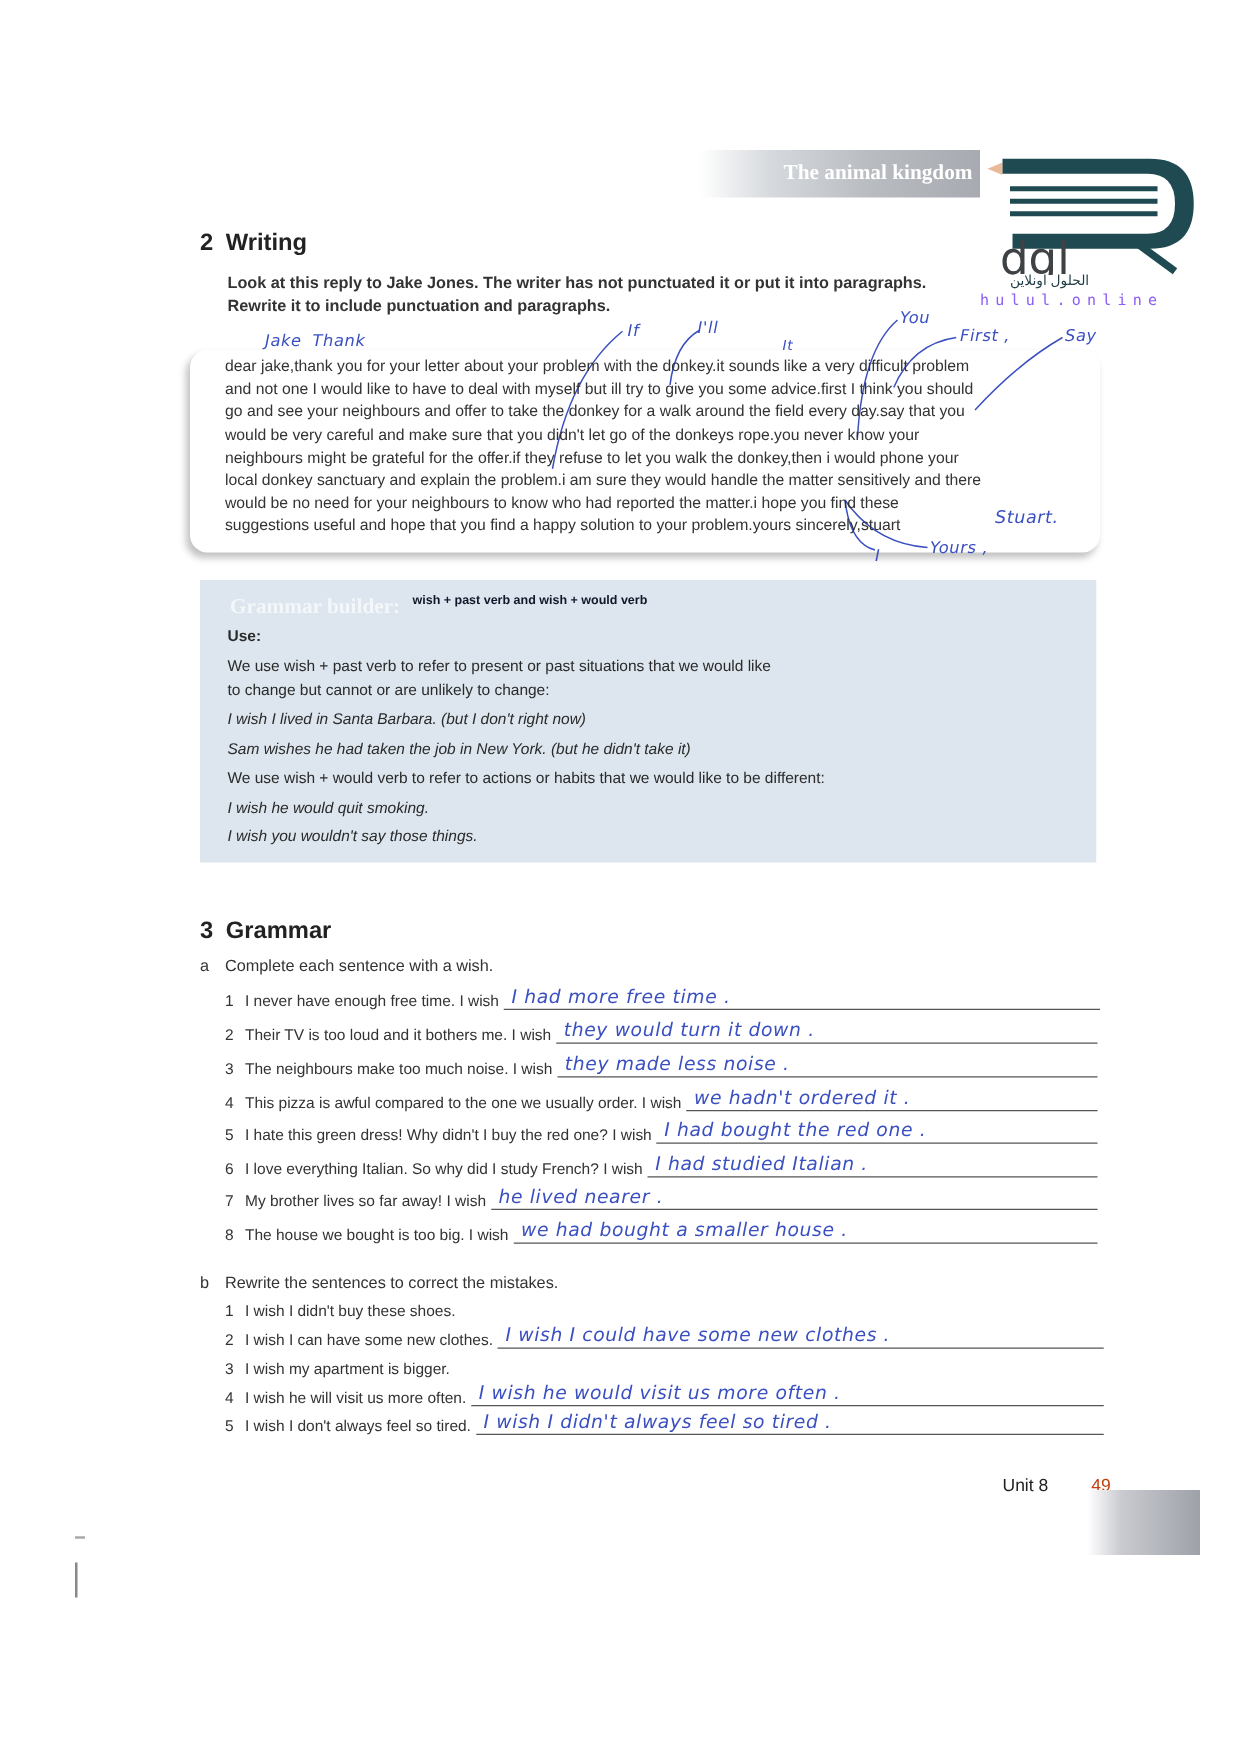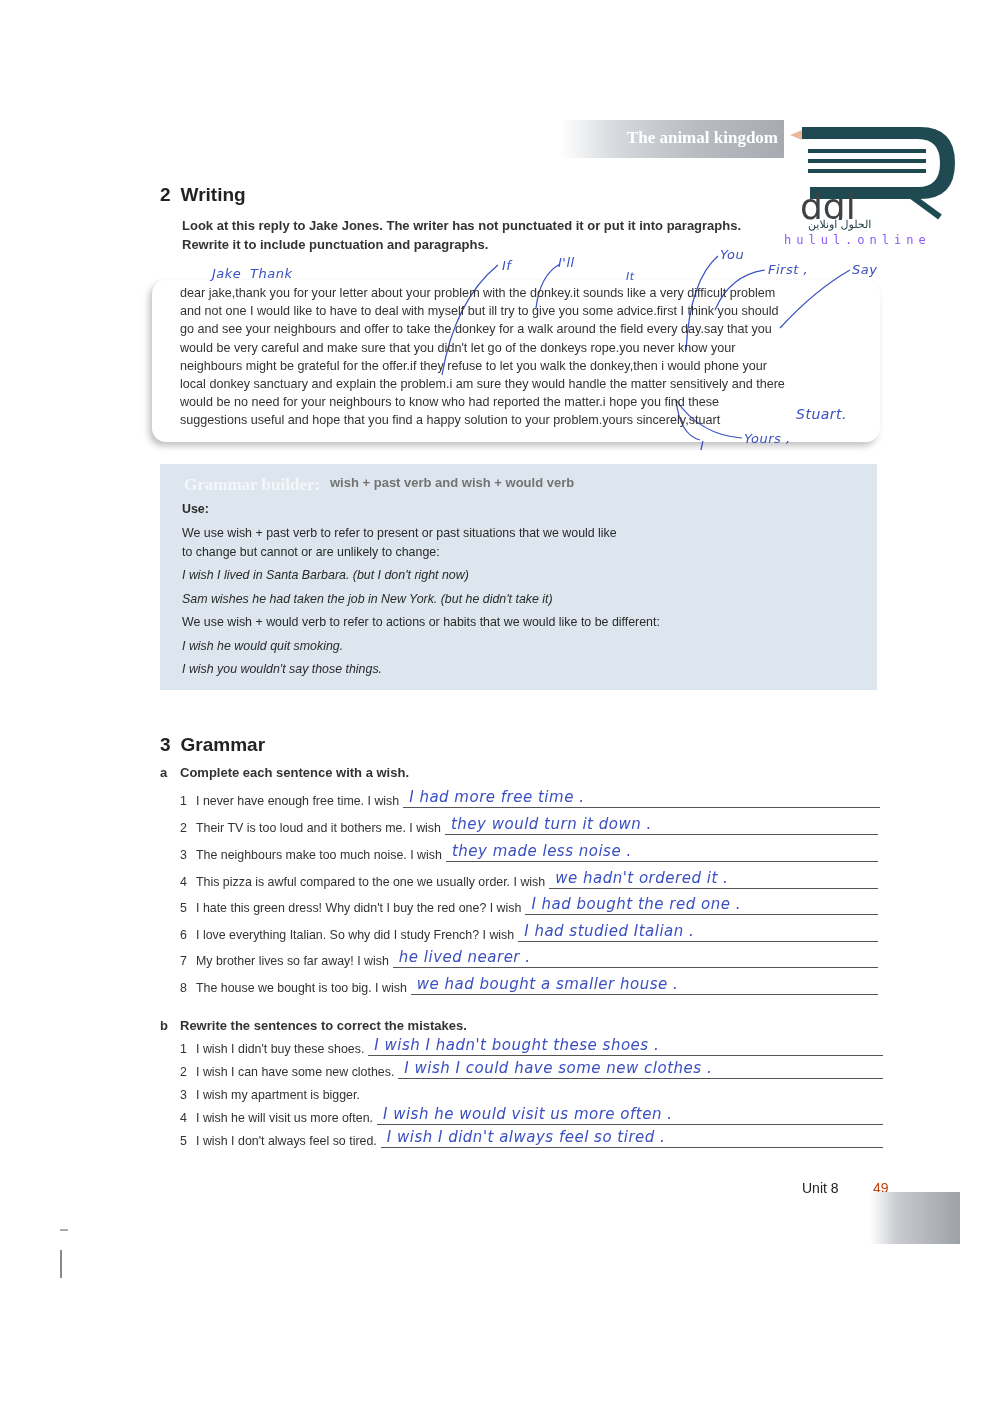"wish + past verb and" .gb-title { color: #737373 -> #0f172a; font-size: 13px -> 10px }
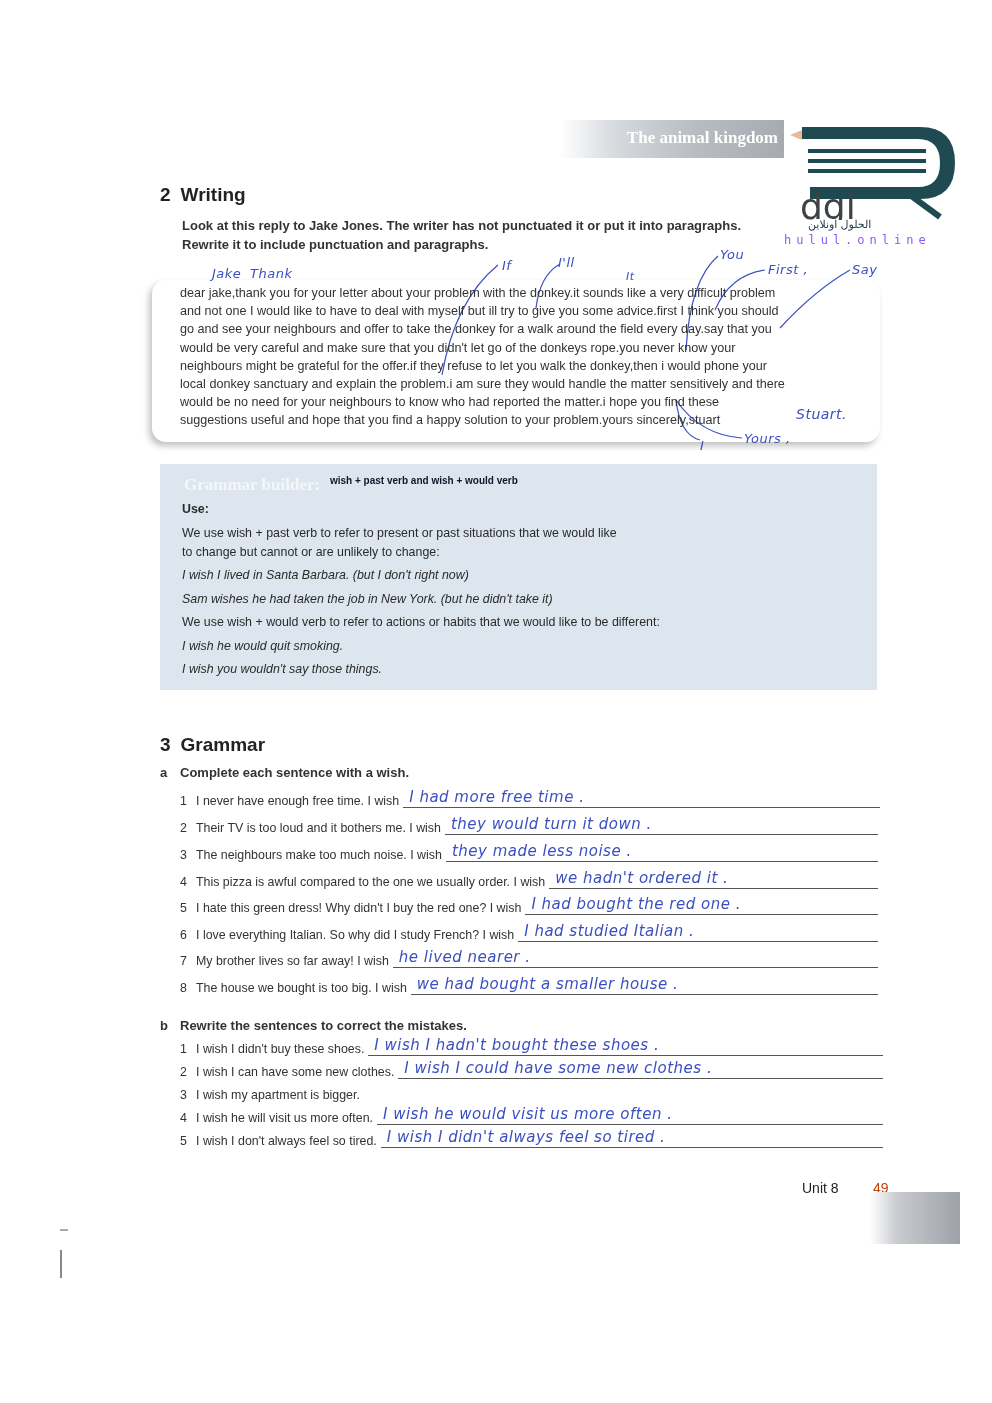"a Complete each sentence with" .ex-label { font-weight: bold -> normal }
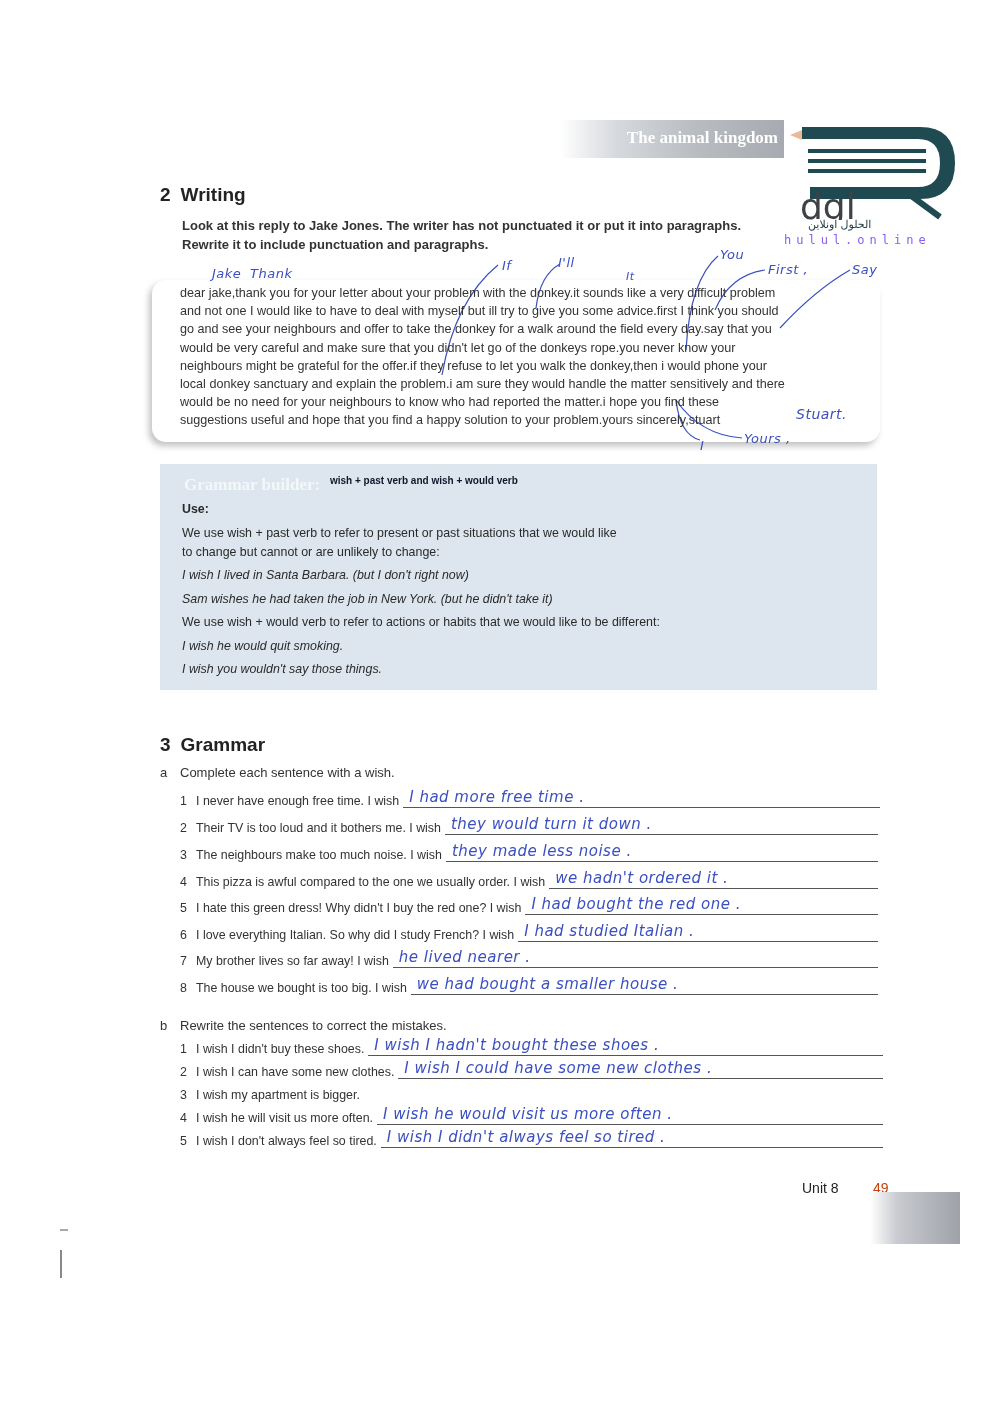"I wish I hadn't bought" span.ex-answer { html: <span> <span>I wish I hadn't bought these shoes .</span> </span> -> none }
